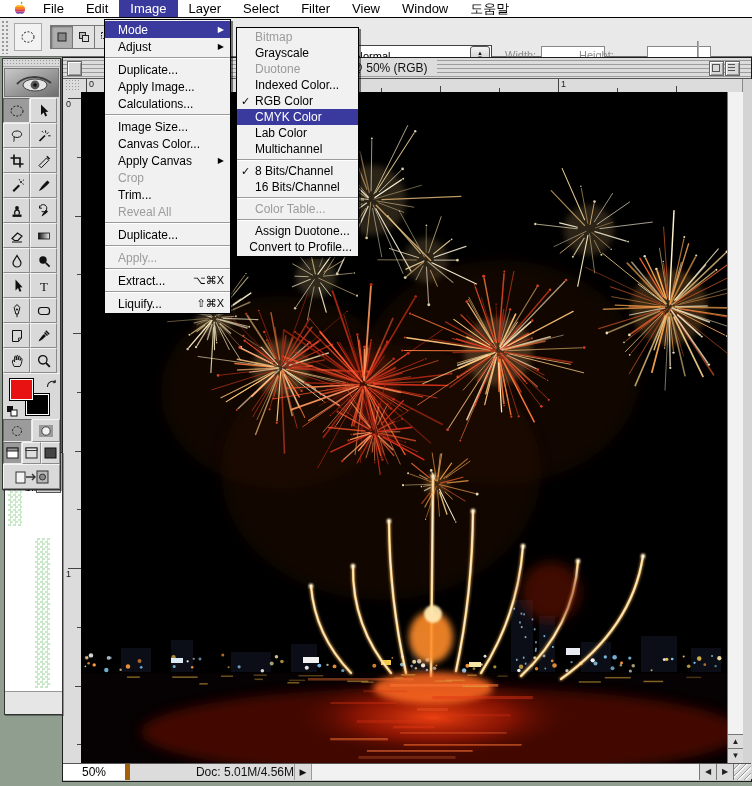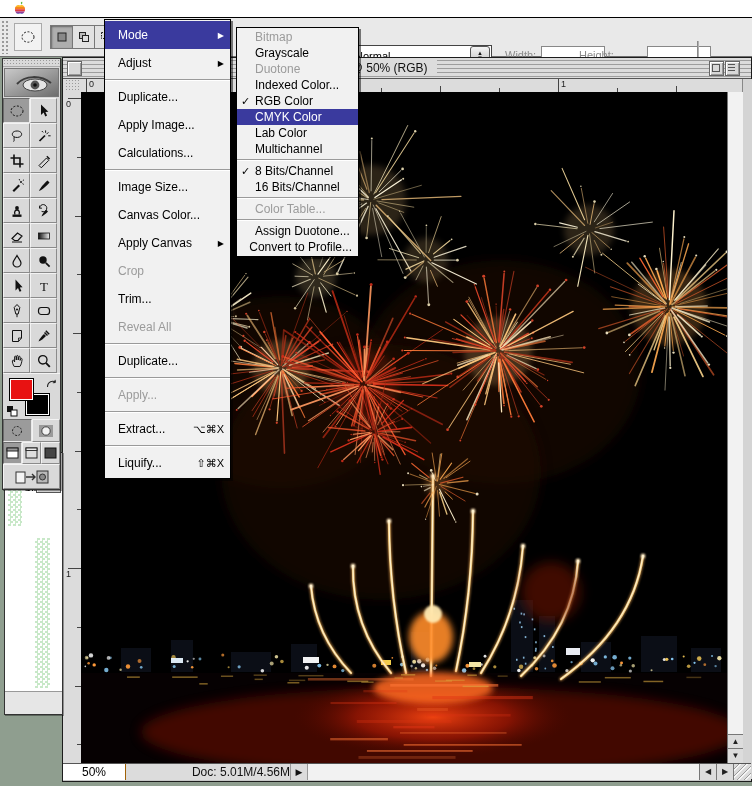"File" span { html: none -> <span> <span>File</span> <span>Edit</span> <span>Image</span> <span>Layer</span> <span>Select</span> <span>Filter</span> <span>View</span> <span>Window</span> <span>도움말</span> </span> }
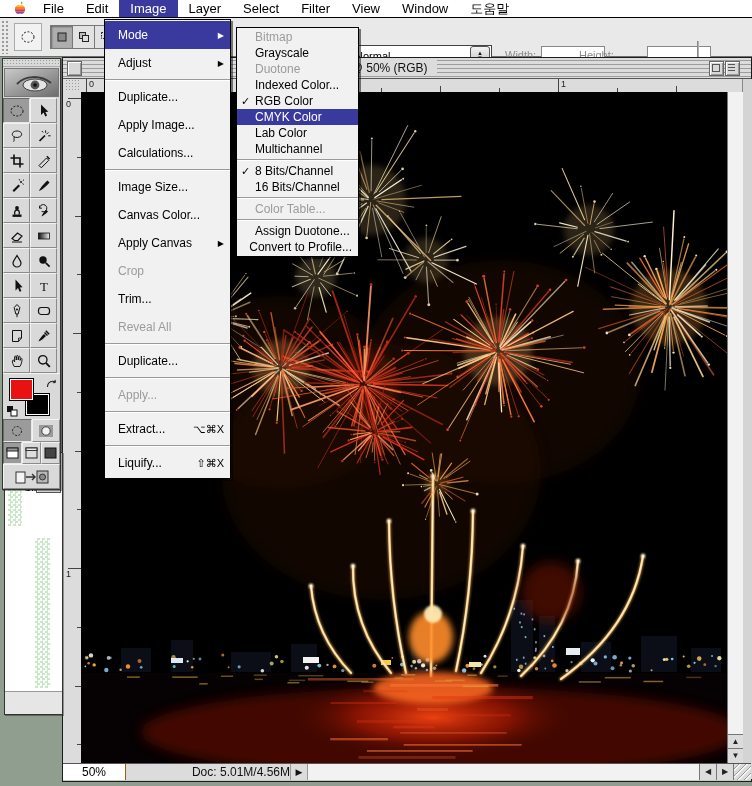"Mode" #imagemenu .mi { height: 28px -> 17px }
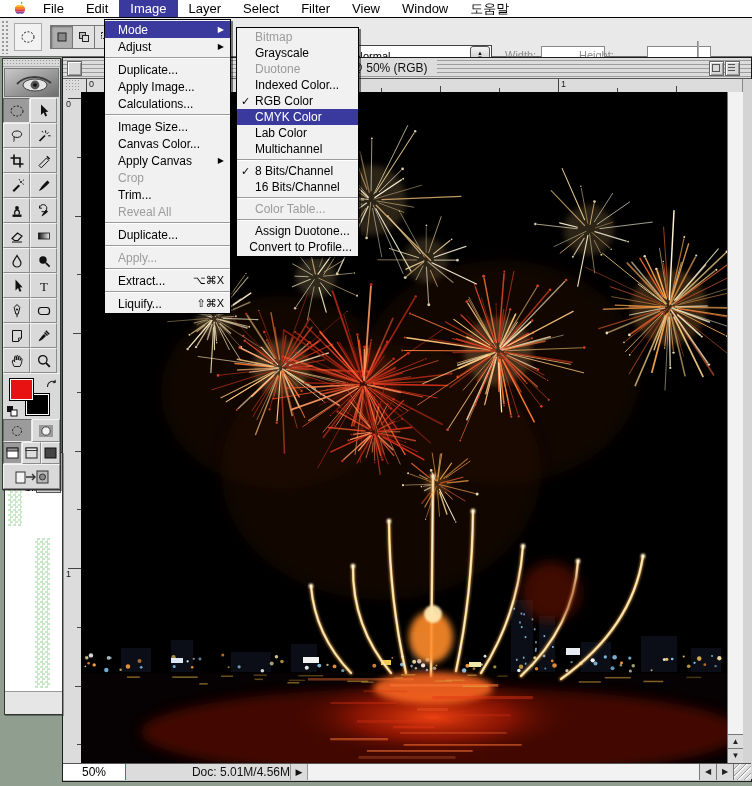"50%" #zoomfield { border-right: 1px solid #a16207 -> 5px solid #a16207 }
